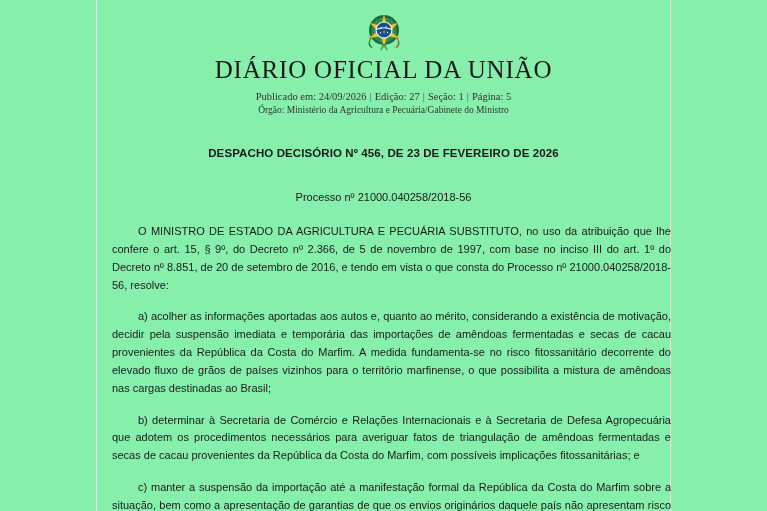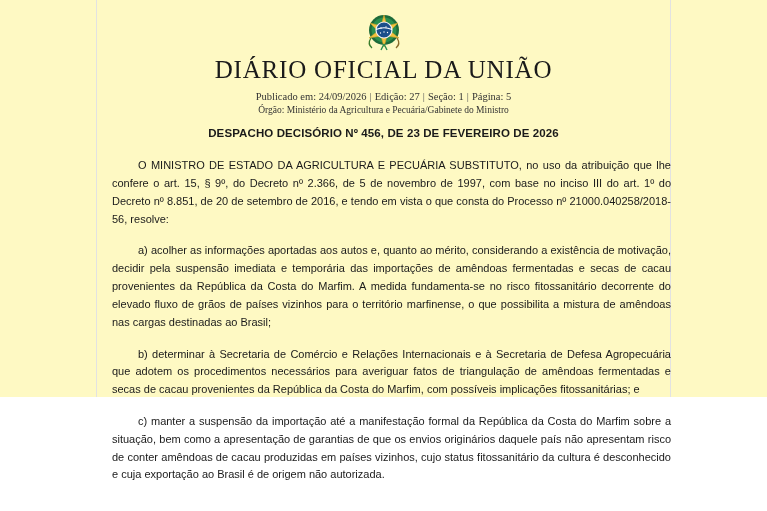"DIÁRIO OFICIAL DA UNIÃO" .page { background: #fef9c3 -> #86efac; height: 397px -> 511px }
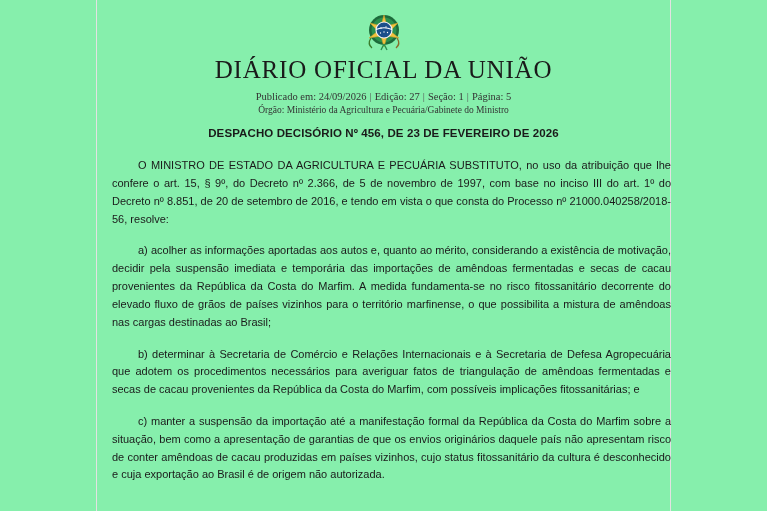"Órgão: Ministério da Agricultura e" .org-line { margin-bottom: 12px -> 32px }
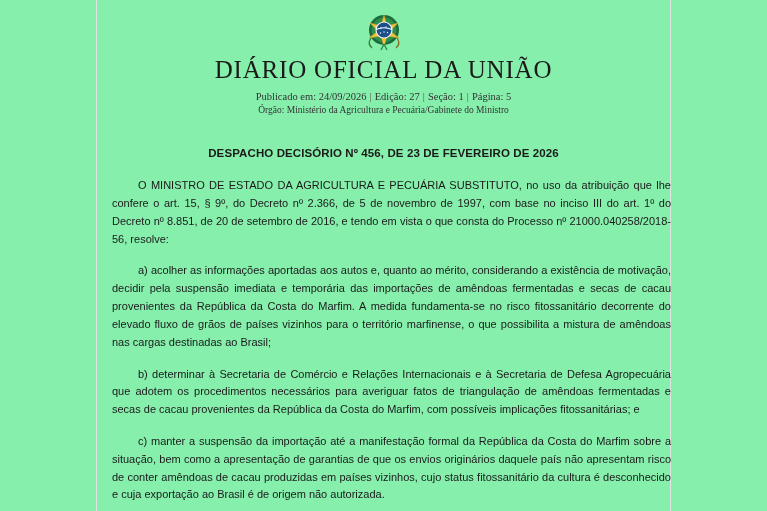"DESPACHO DECISÓRIO Nº 456, DE" .doc-title { margin-bottom: 18px -> 32px }
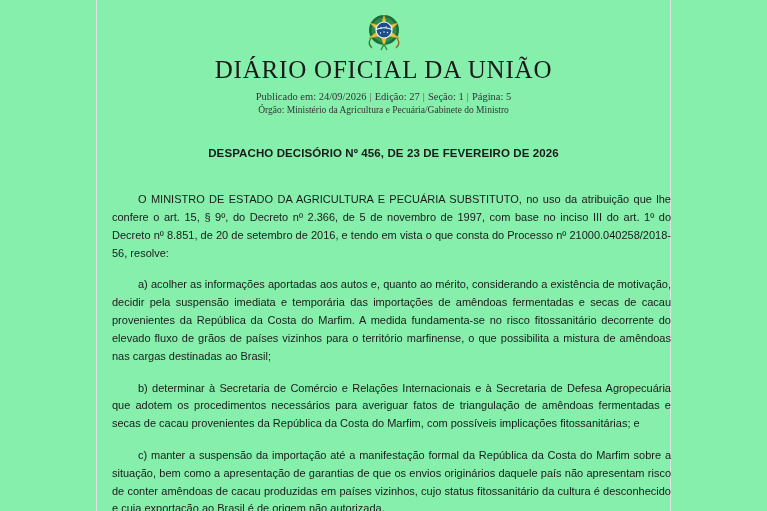"Processo nº 21000.040258/2018-56" div.process-line { html: none -> <div>Processo nº 21000.040258/2018-56</div> }
